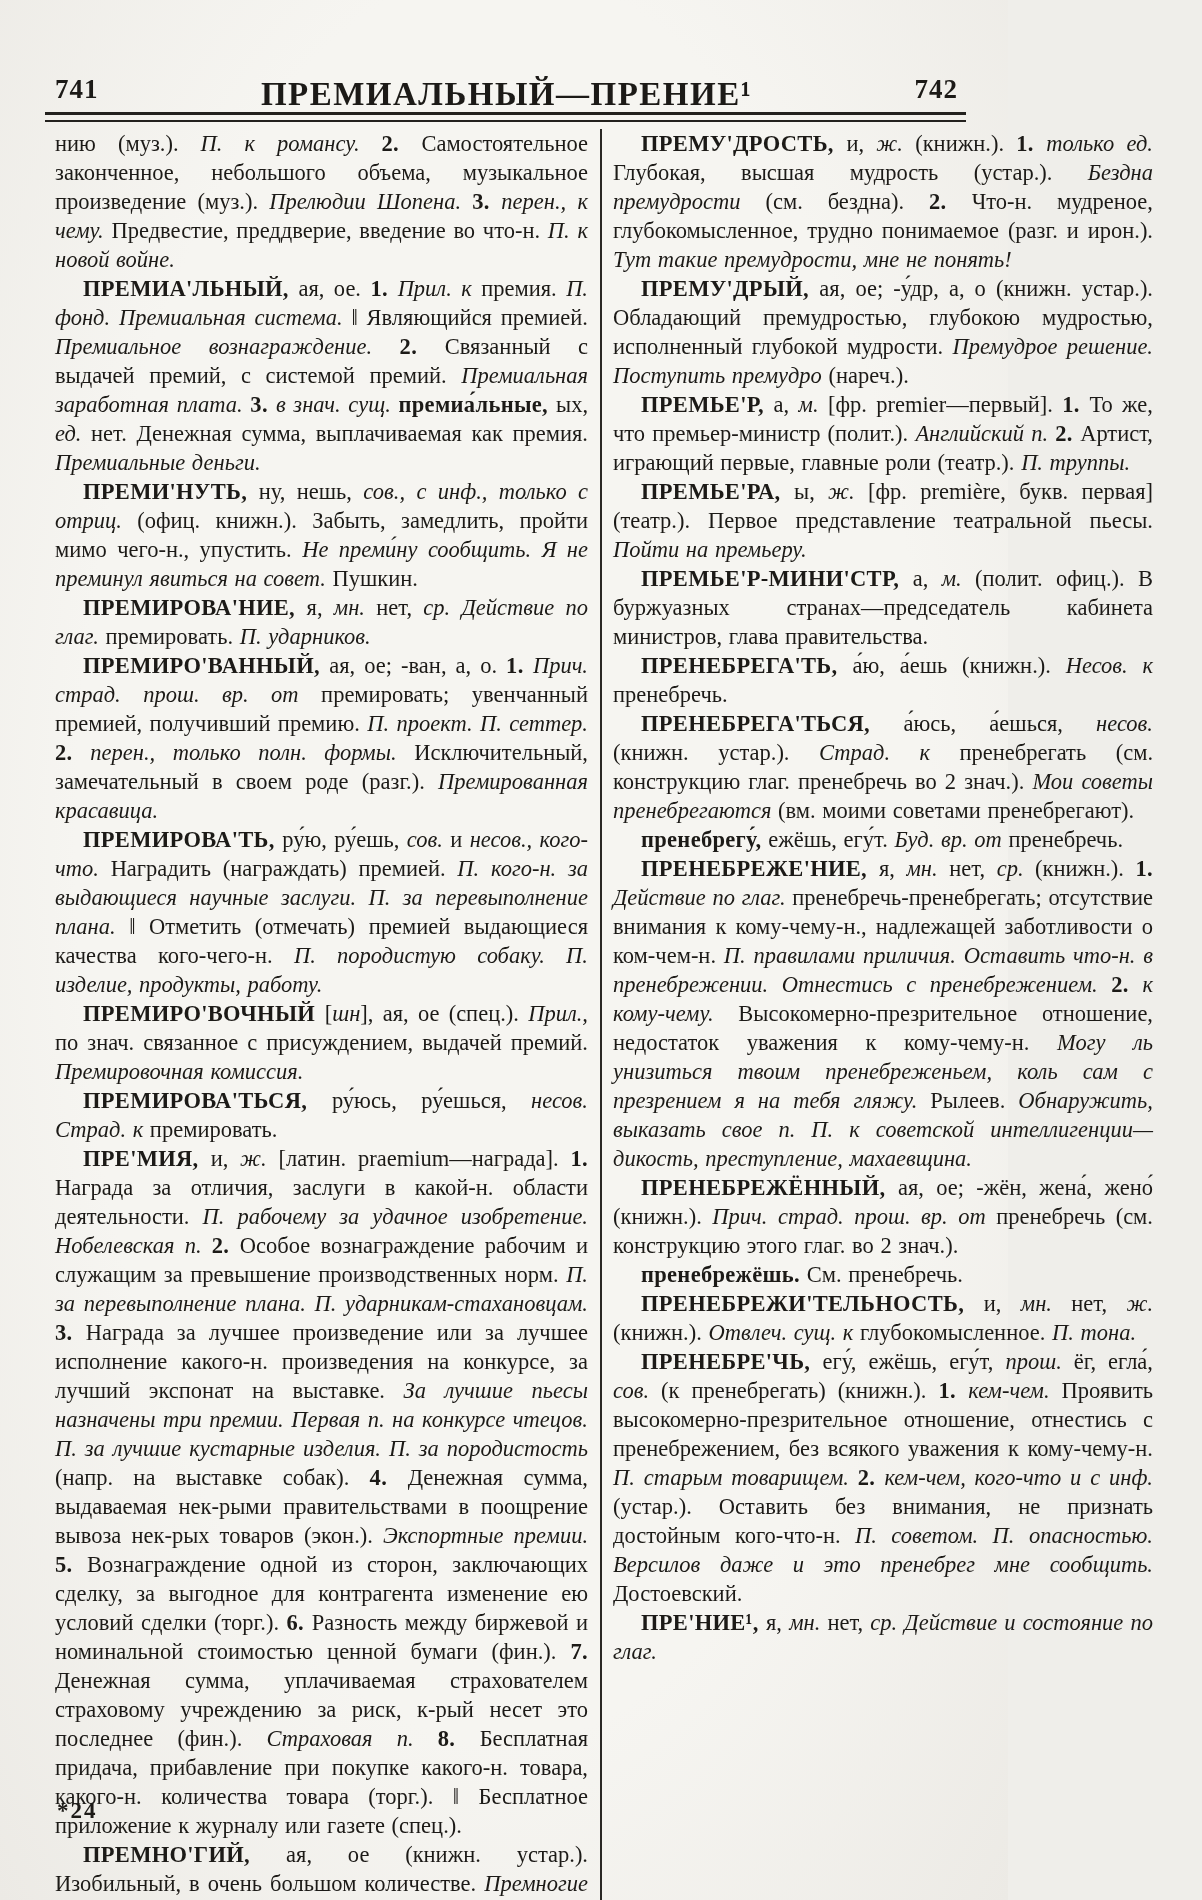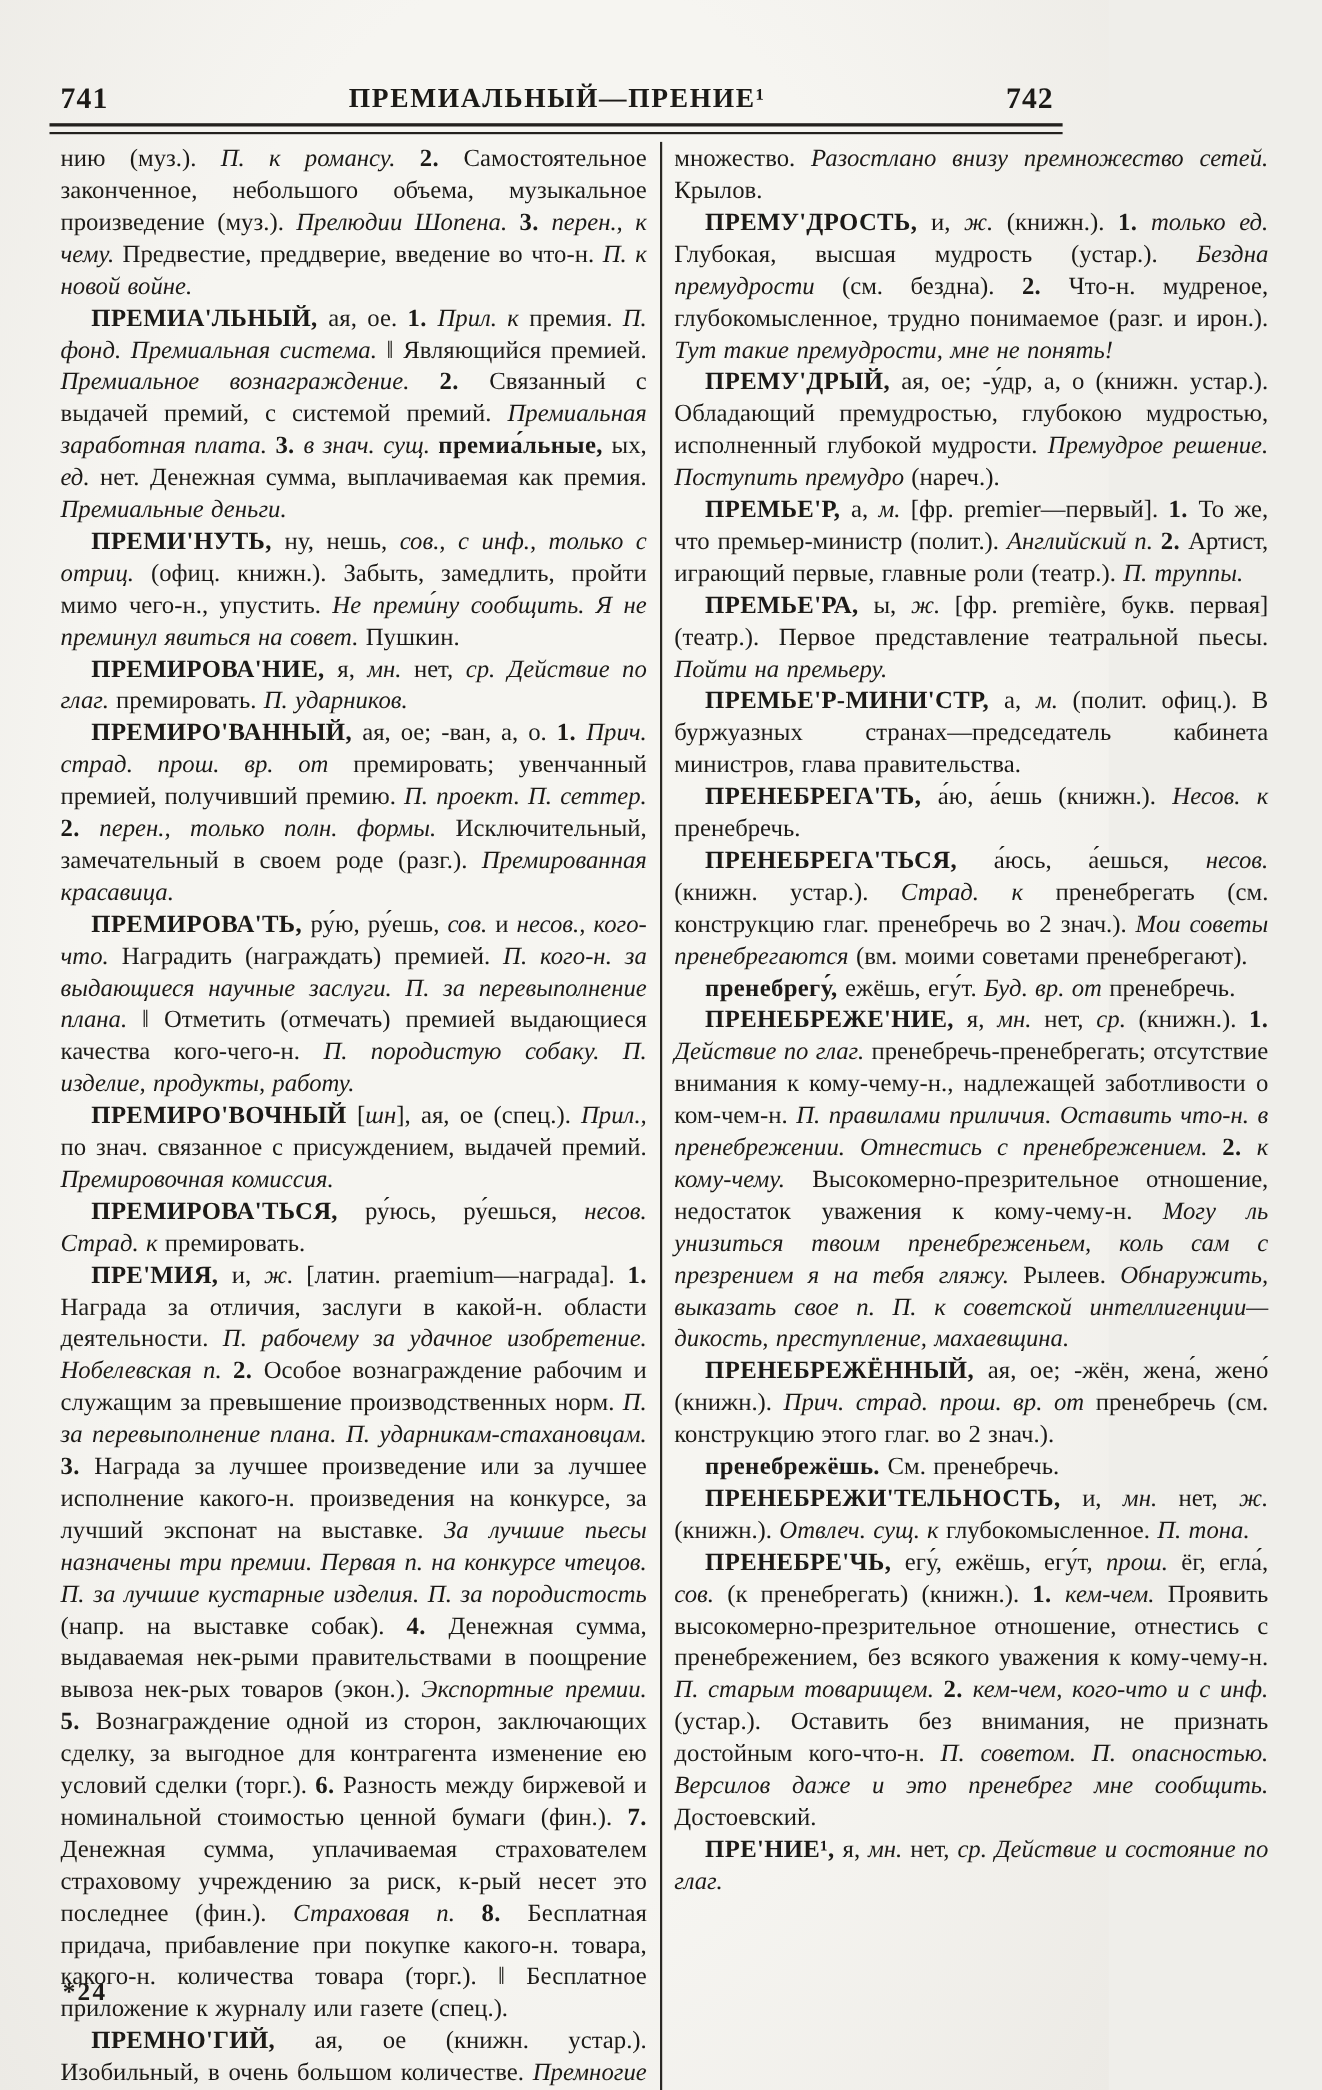"ПРЕМИАЛЬНЫЙ—ПРЕНИЕ¹" .runtitle { font-size: 25px -> 33px }
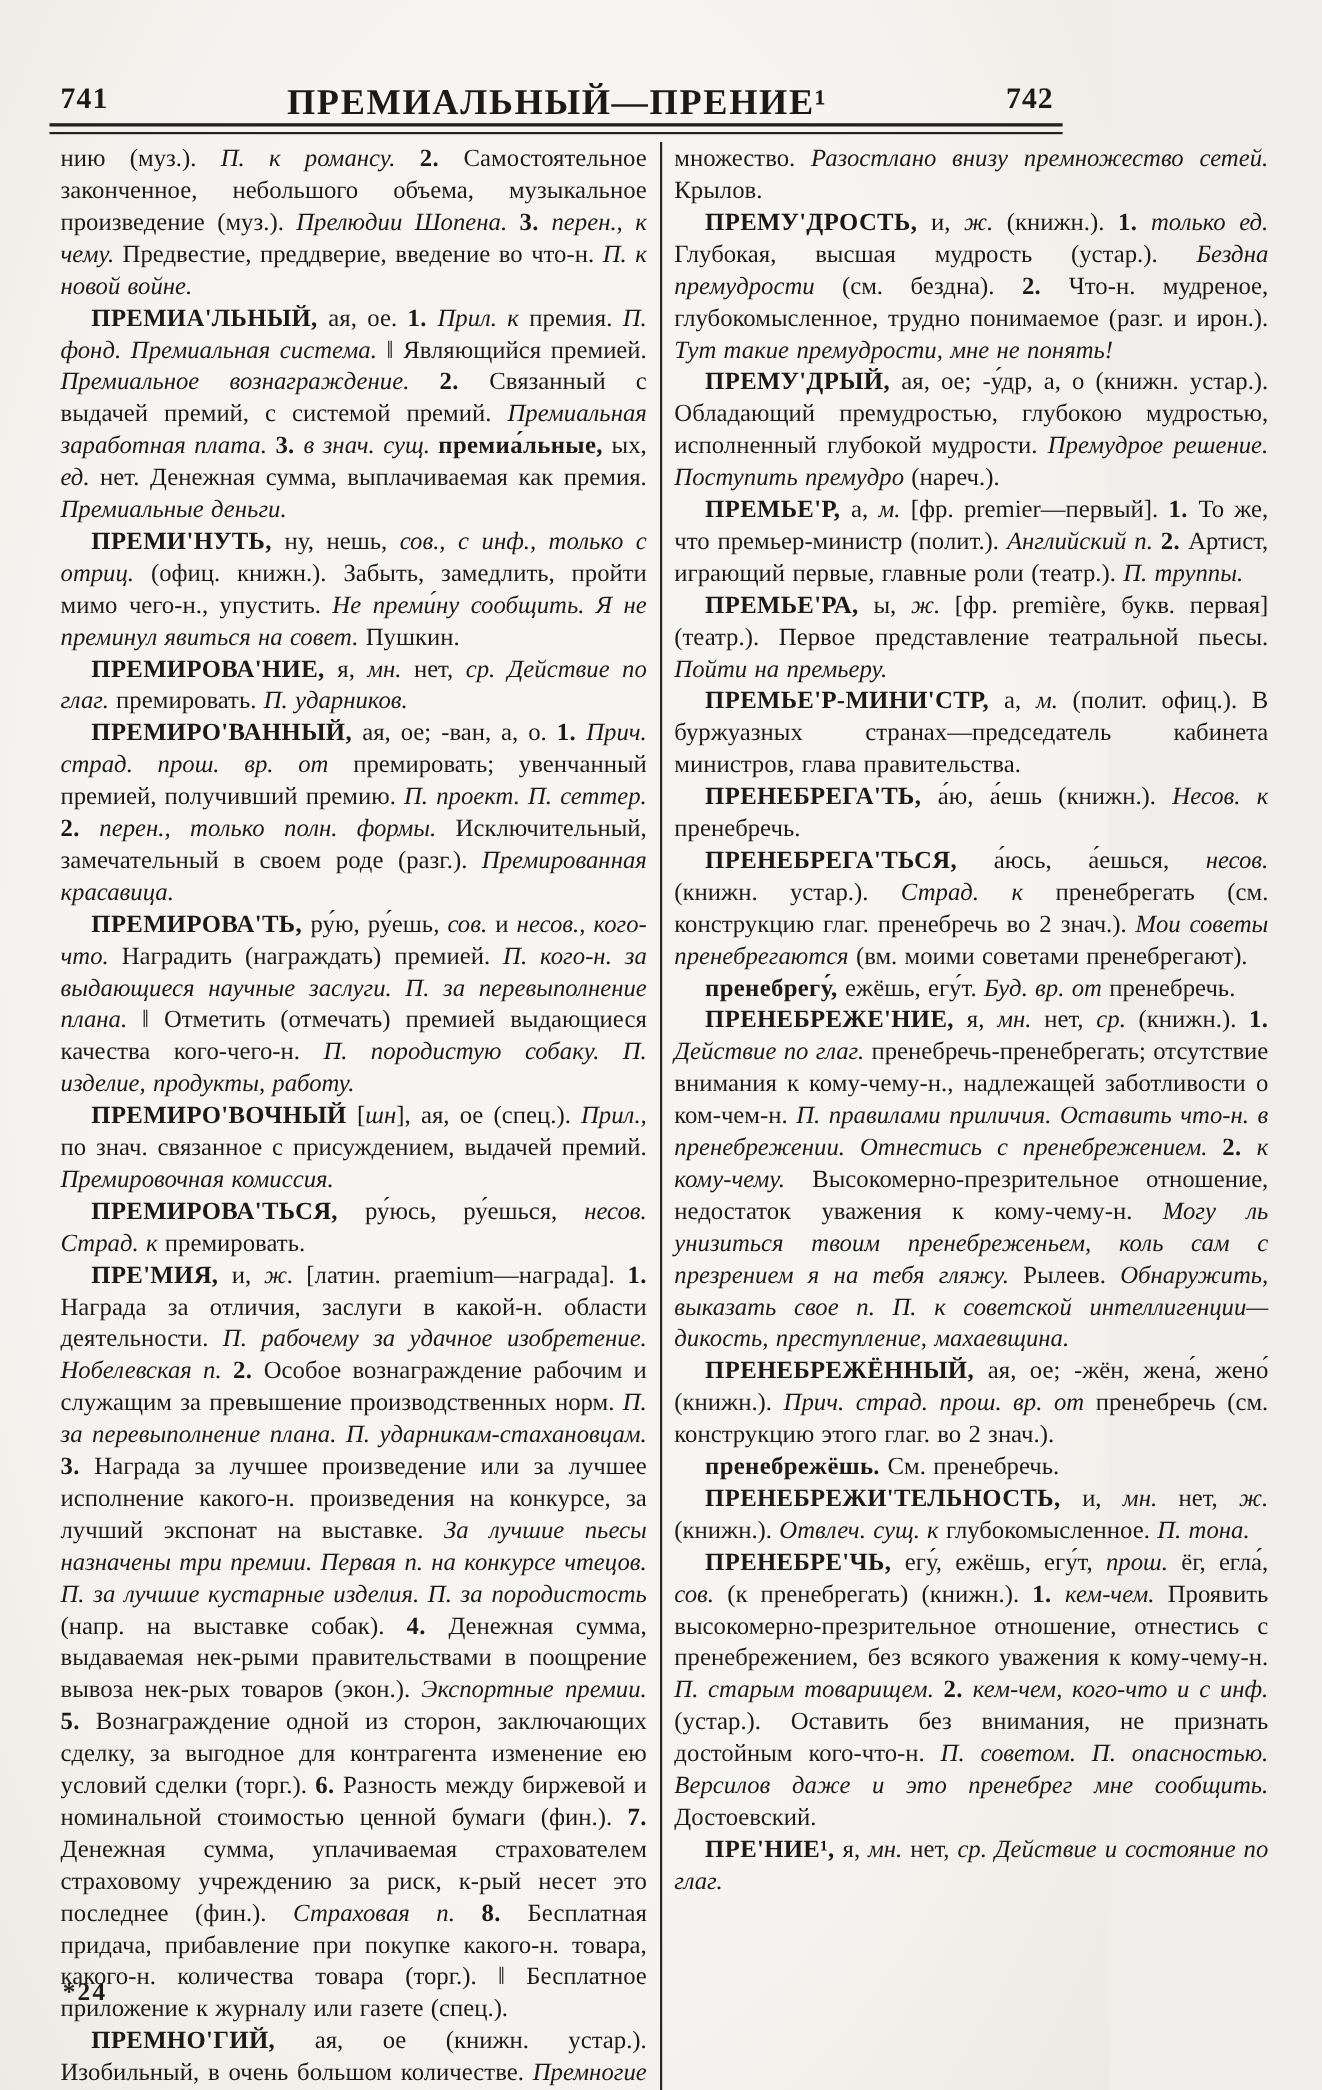"множество. Разостлано внизу премножество" p.para { html: <p><span>множество. </span><span>Разостлано внизу премножество сетей. </span><span>Крылов.</span></p> -> none }
